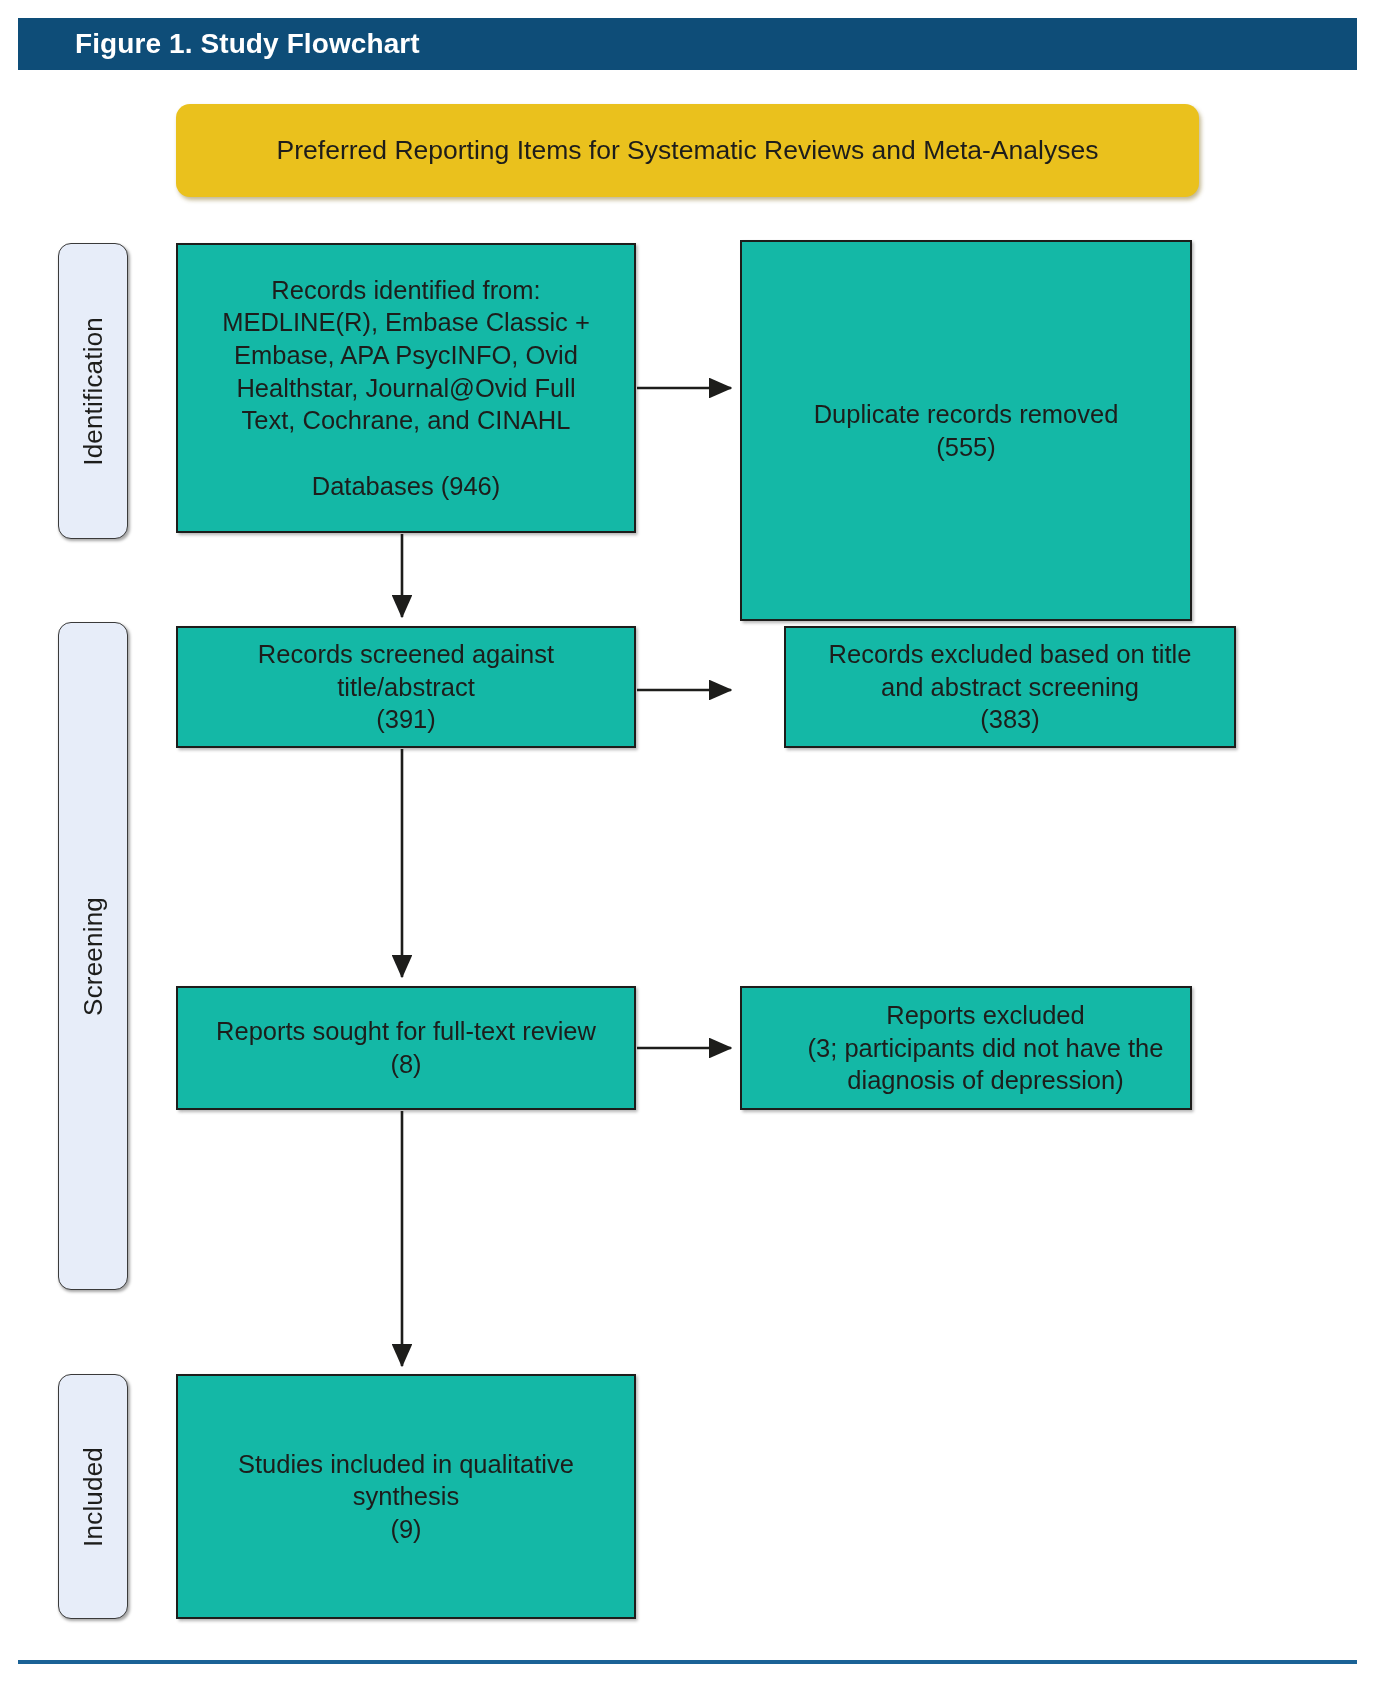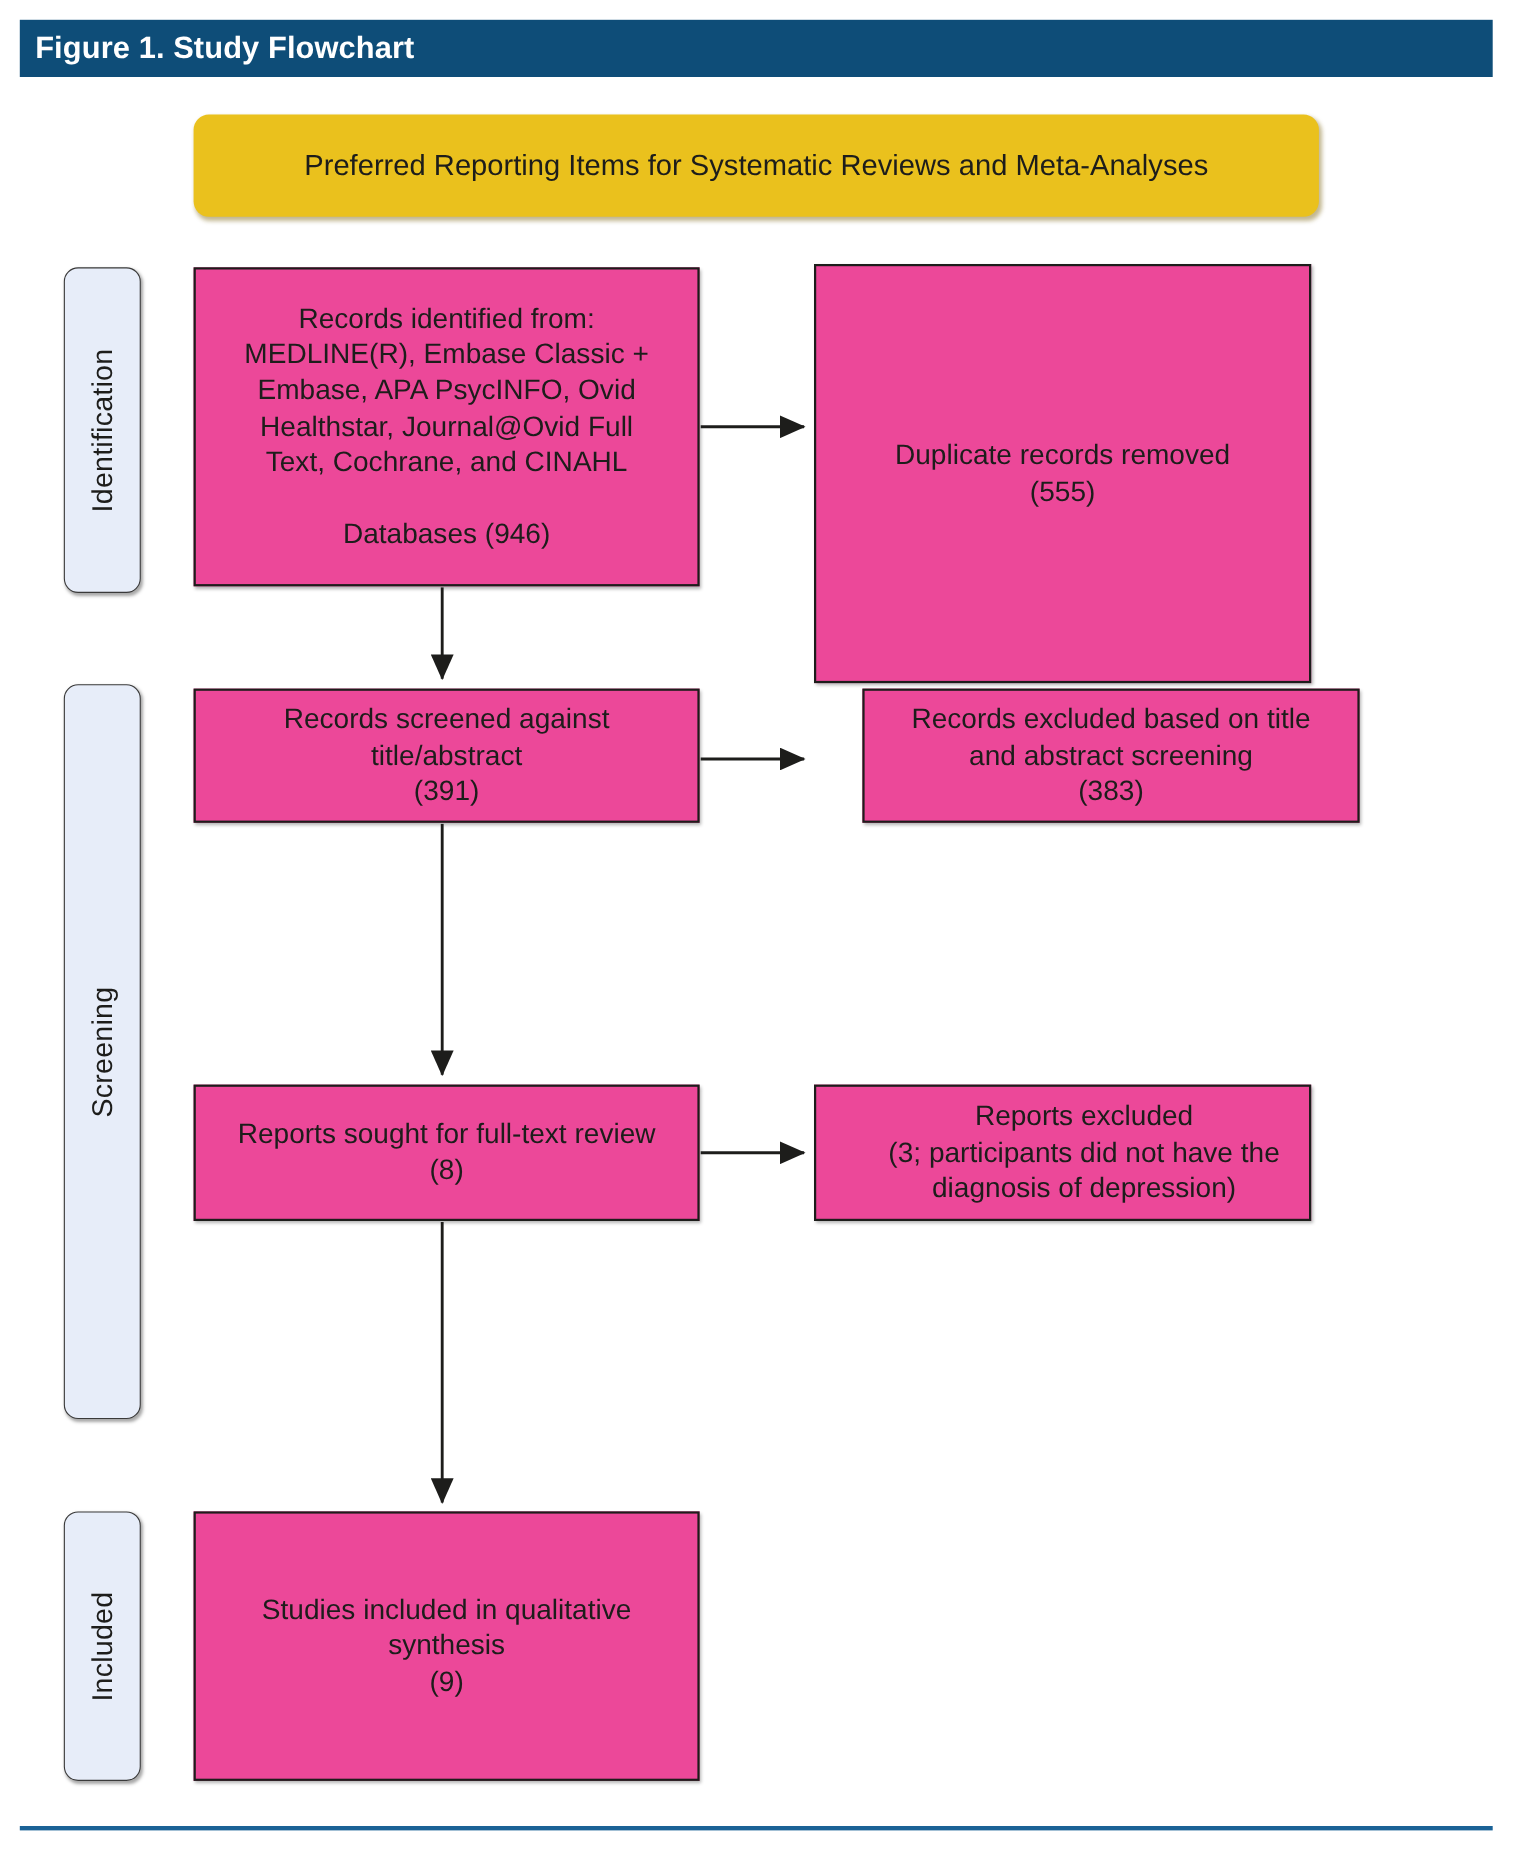"Figure 1. Study Flowchart" .header-title { margin-left: none -> 43px }
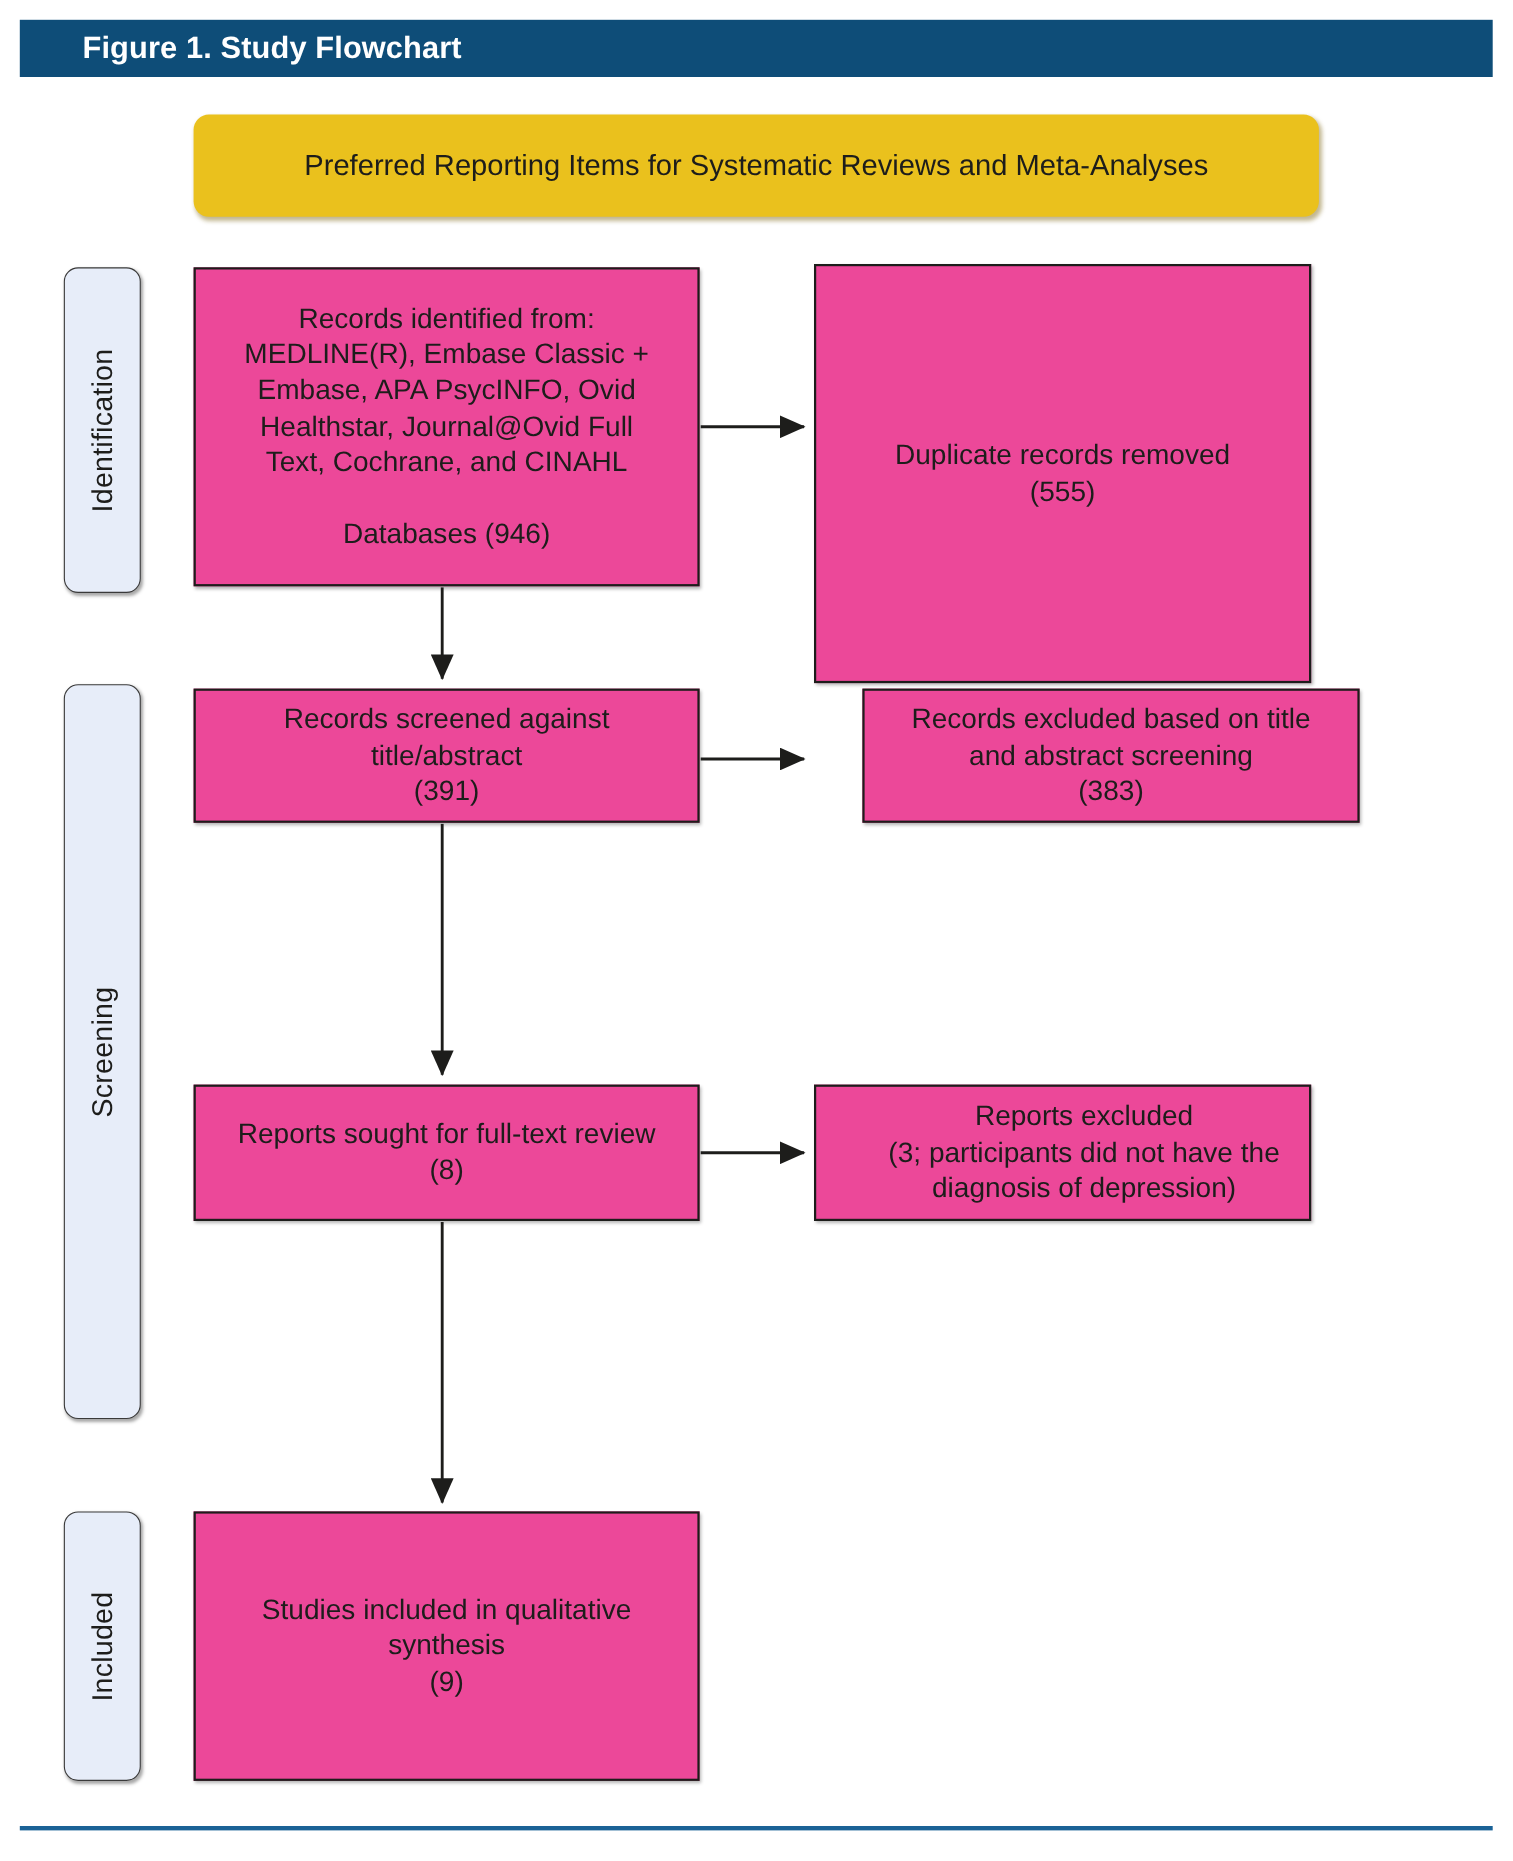"Records identified from:" .flow-box { background: #ec4899 -> #14b8a6 }
